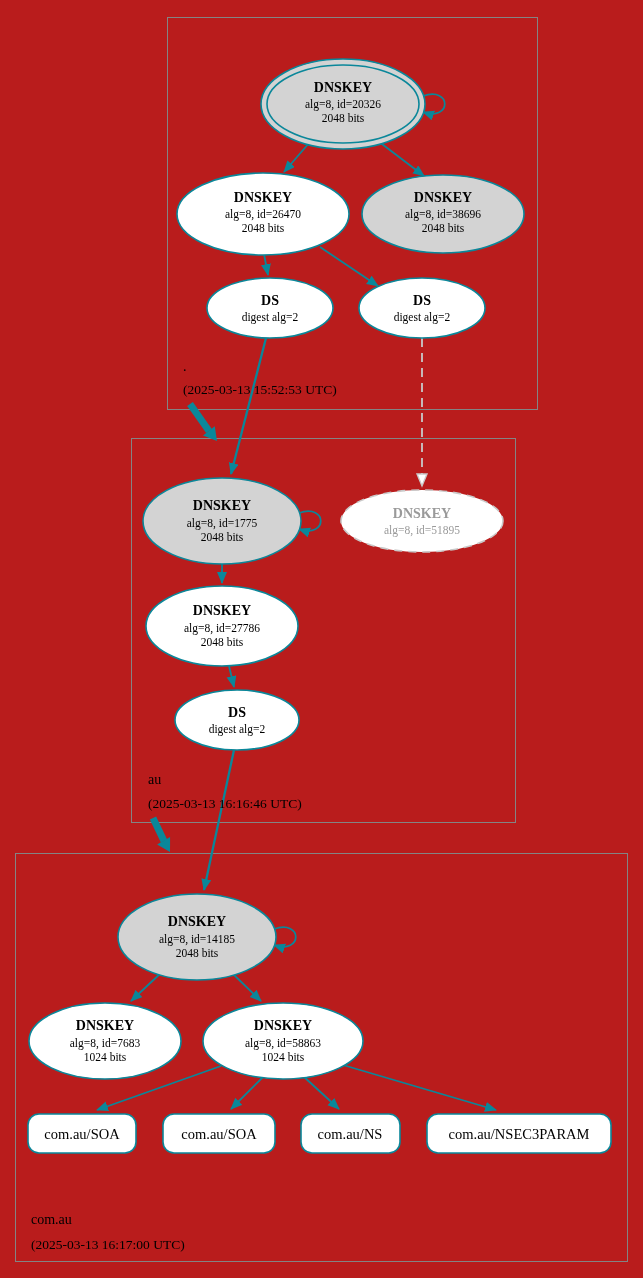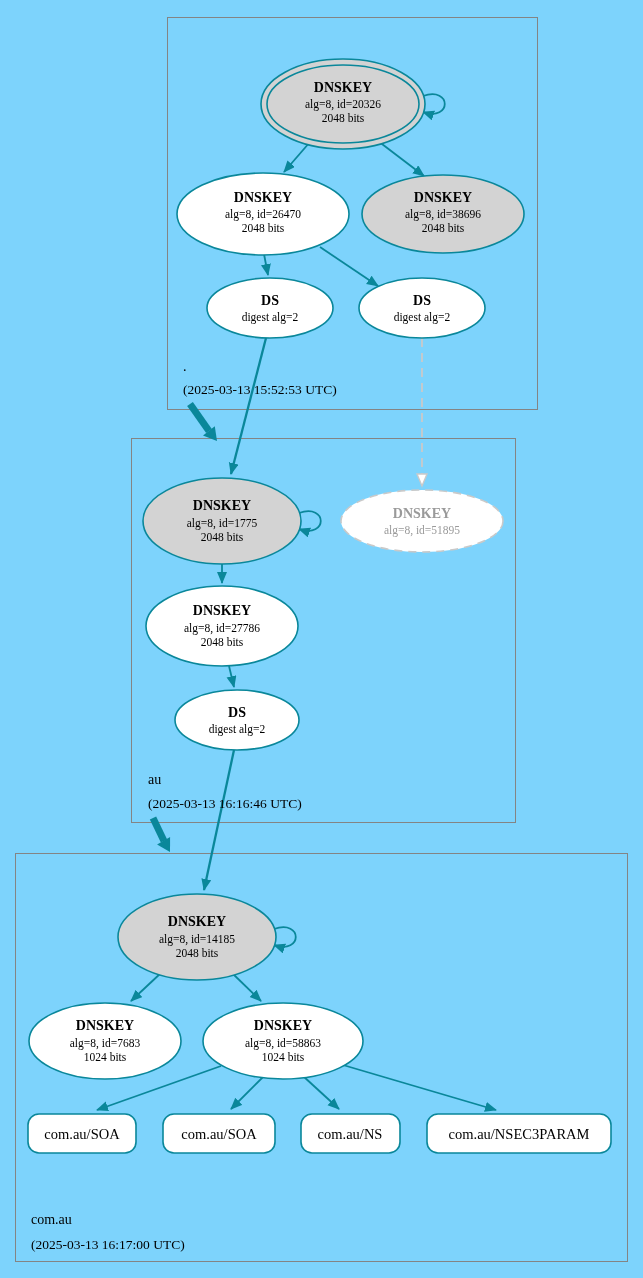"DNSKEY" .canvas { background: #7dd3fc -> #b91c1c }
